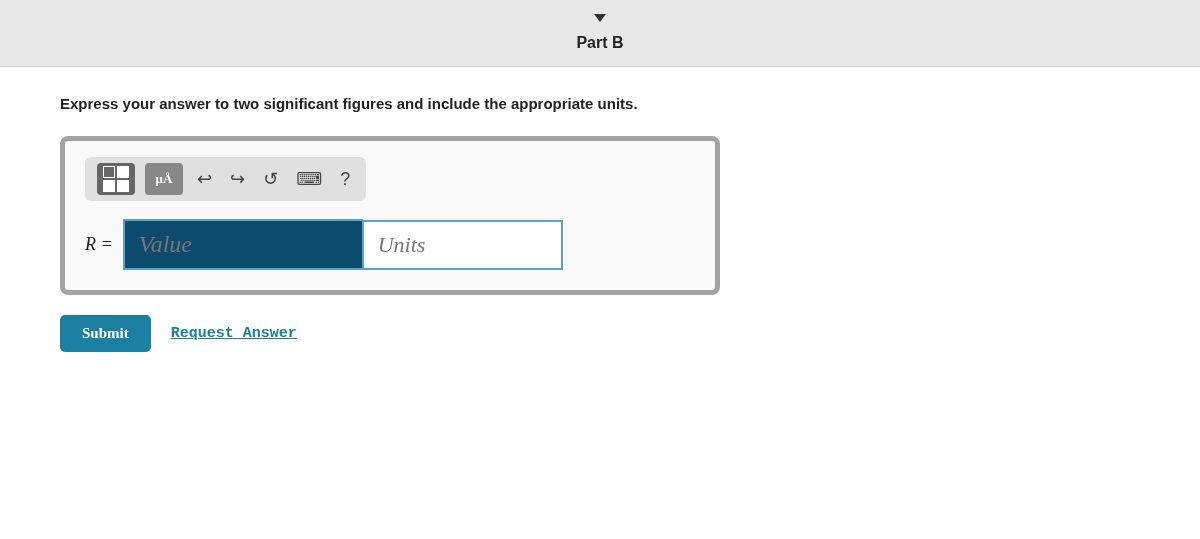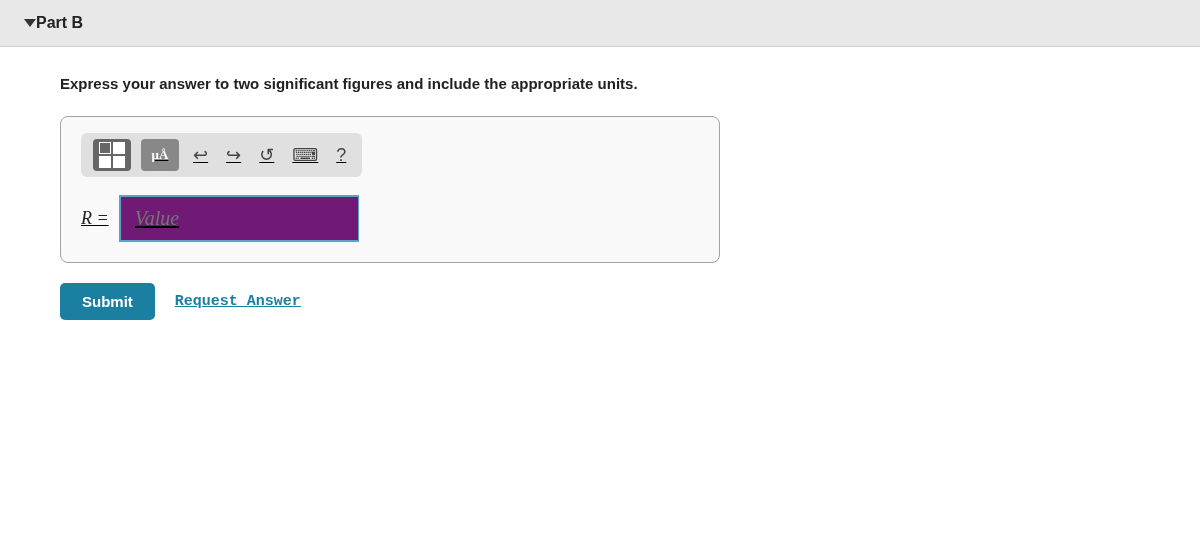"Part B" .part-header { flex-direction: none -> column; gap: none -> 12px }
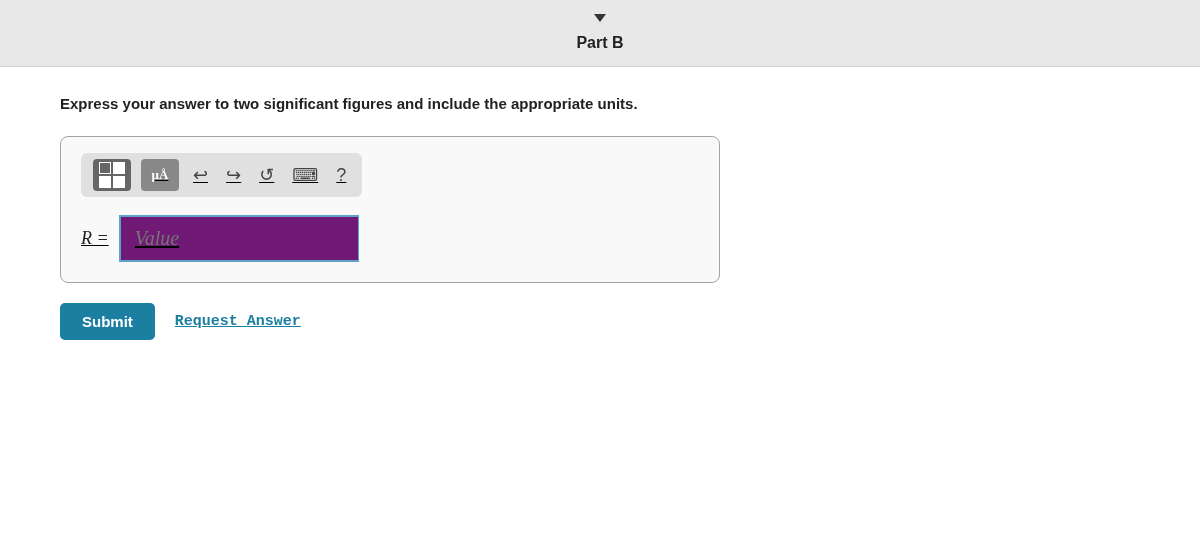"μÅ" .answer-box { border: 1px solid #a3a3a3 -> 5px solid #a3a3a3; text-decoration: underline -> none }
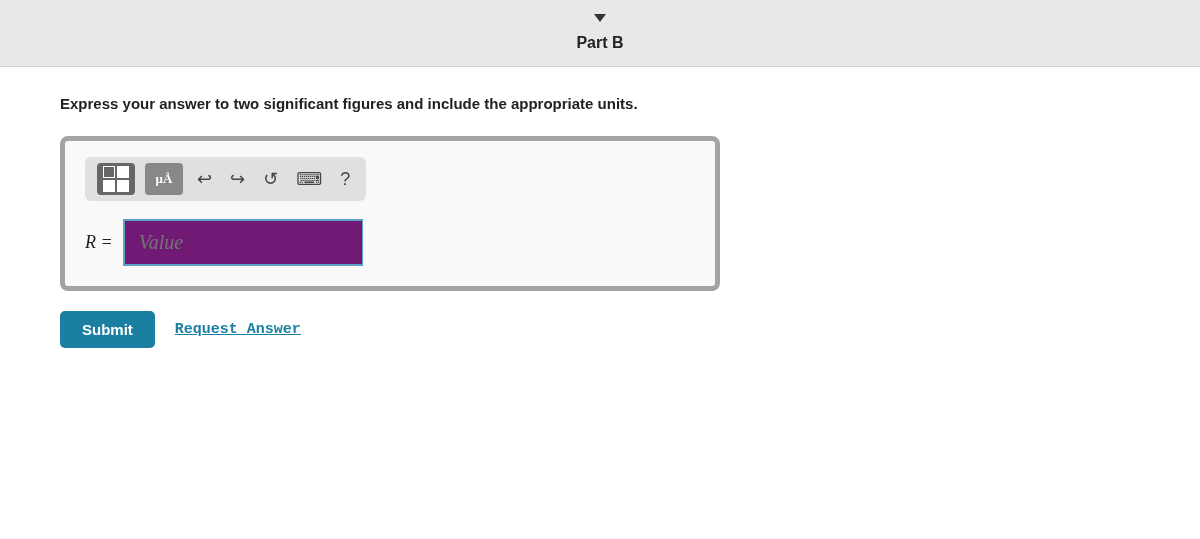"Value" .value-input { background: #701a75 -> #0c4a6e; font-size: 20px -> 24px }
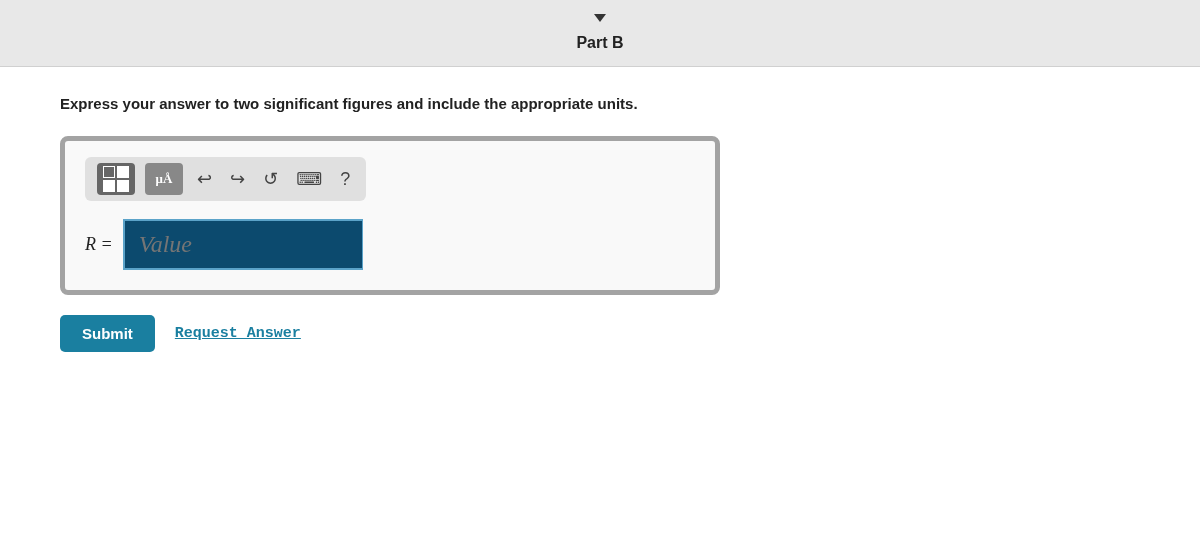"Units" input.units-input { html: none -> <input> }
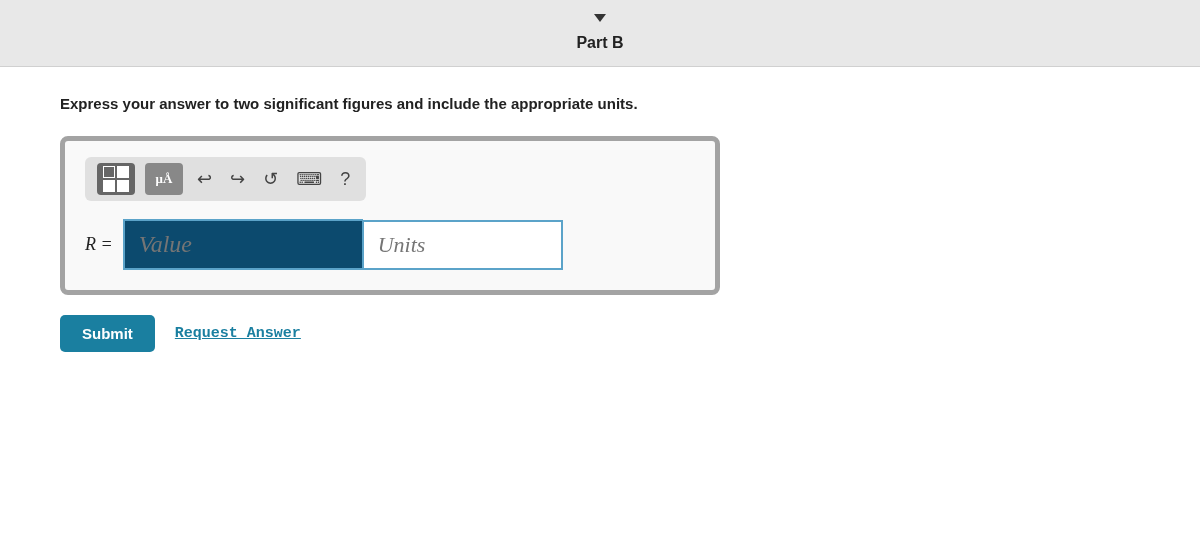"Submit" .submit-btn { font-family: none -> Liberation Serif, serif }
